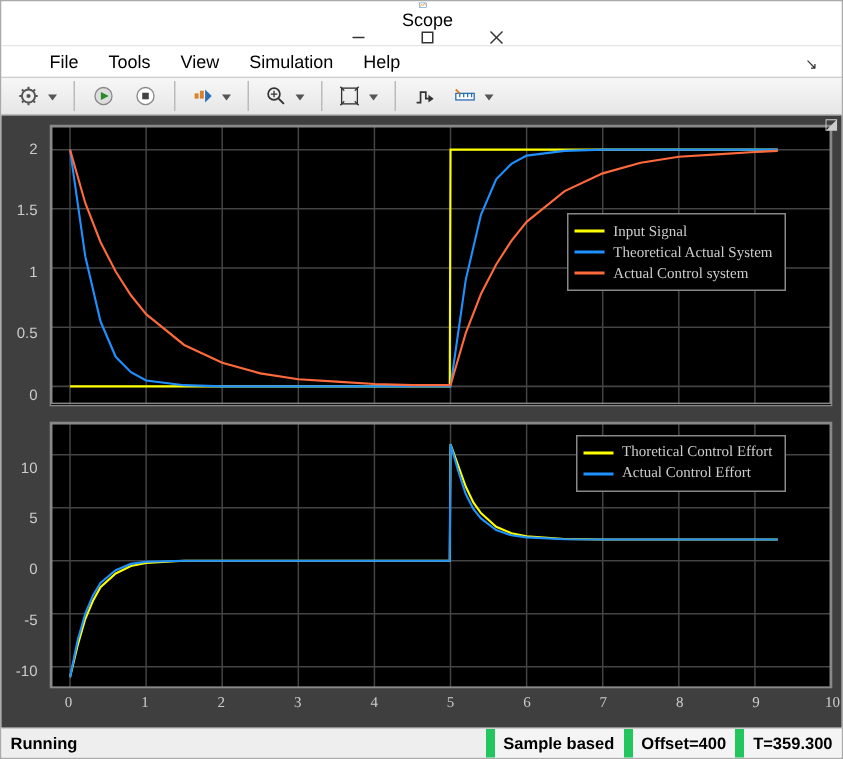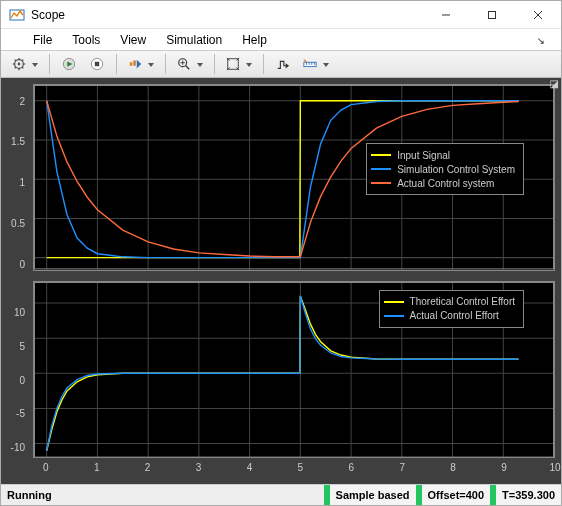"Scope" .titlebar { flex-direction: none -> column }
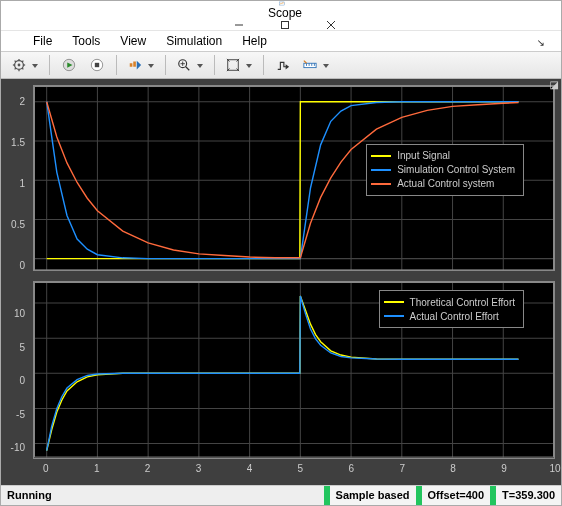"Input Signal" .plots { font-family: none -> Liberation Serif, serif }
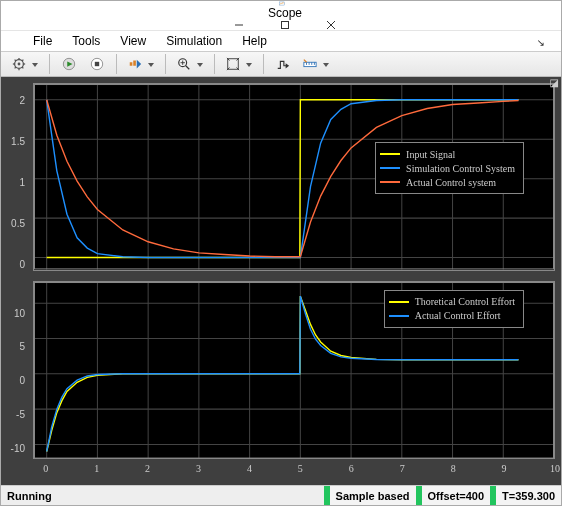"Simulation Control System" span { text: Simulation Control -> Theoretical Actual }
